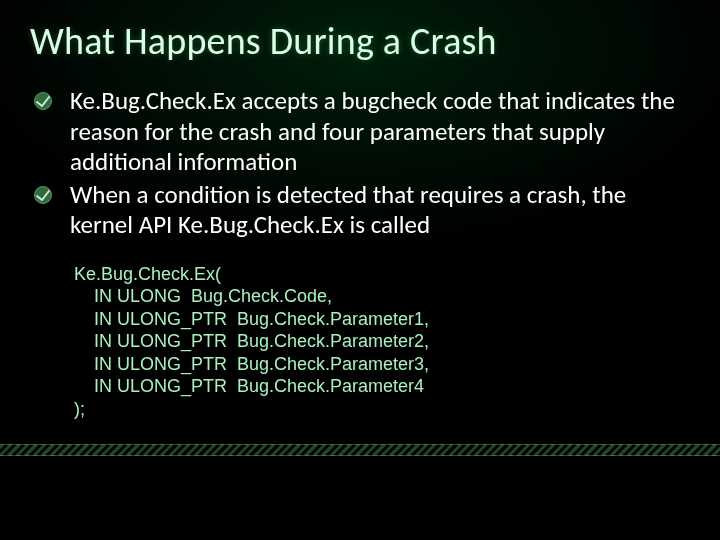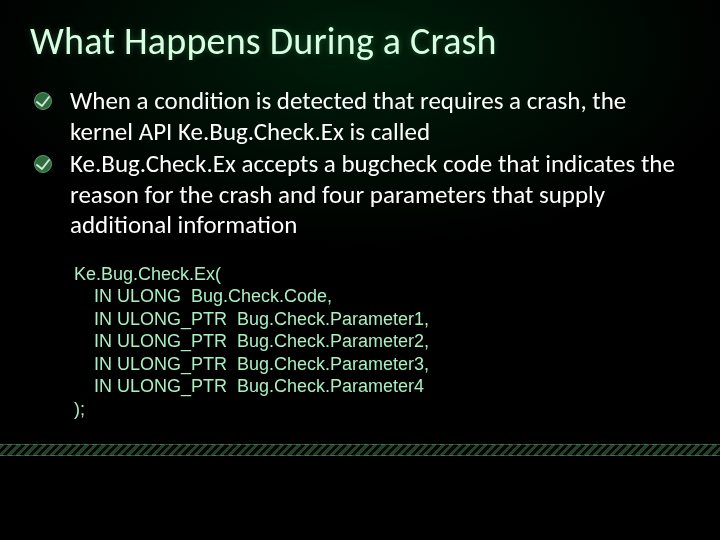"When a condition is detected" div.bullet-item { order: before "Ke.Bug.Check.Ex accepts a bugcheck code" -> after "Ke.Bug.Check.Ex accepts a bugcheck code" }
